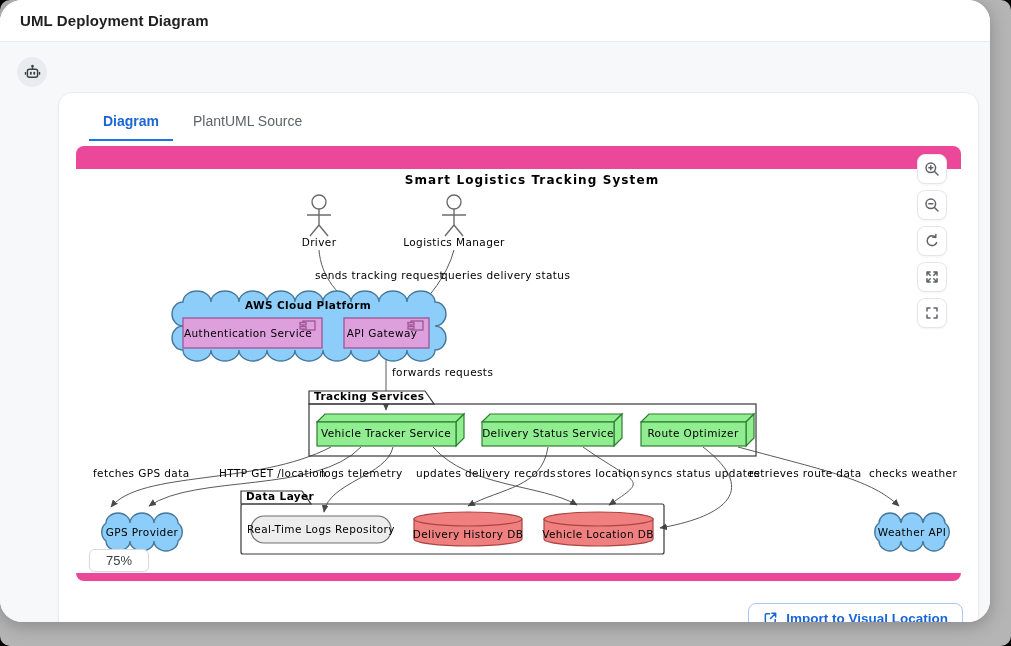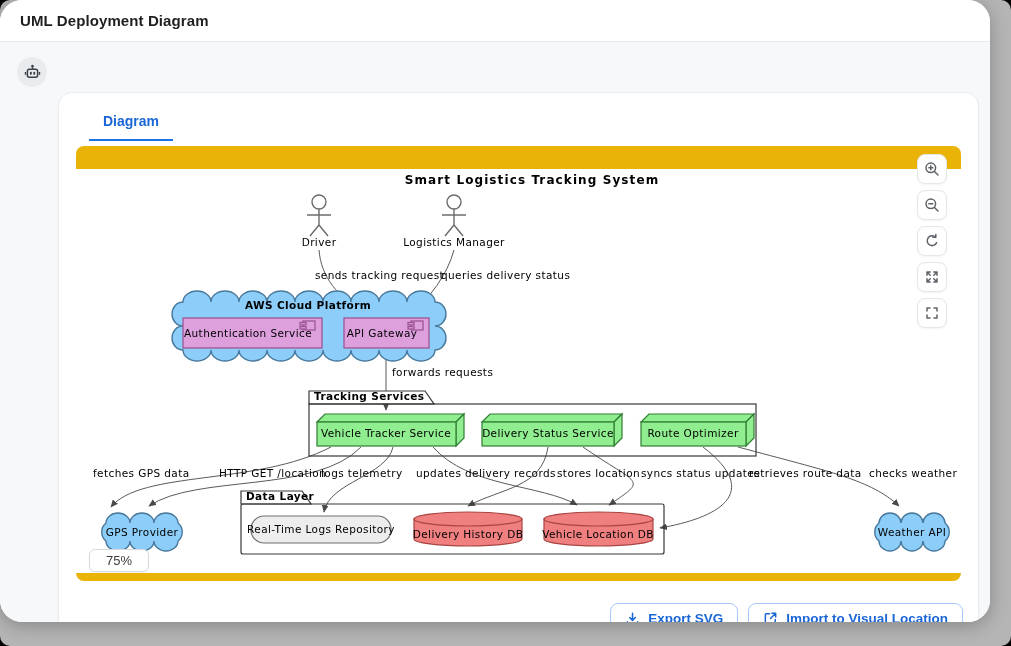"PlantUML Source" div.tab { html: none -> <div>PlantUML Source</div> }
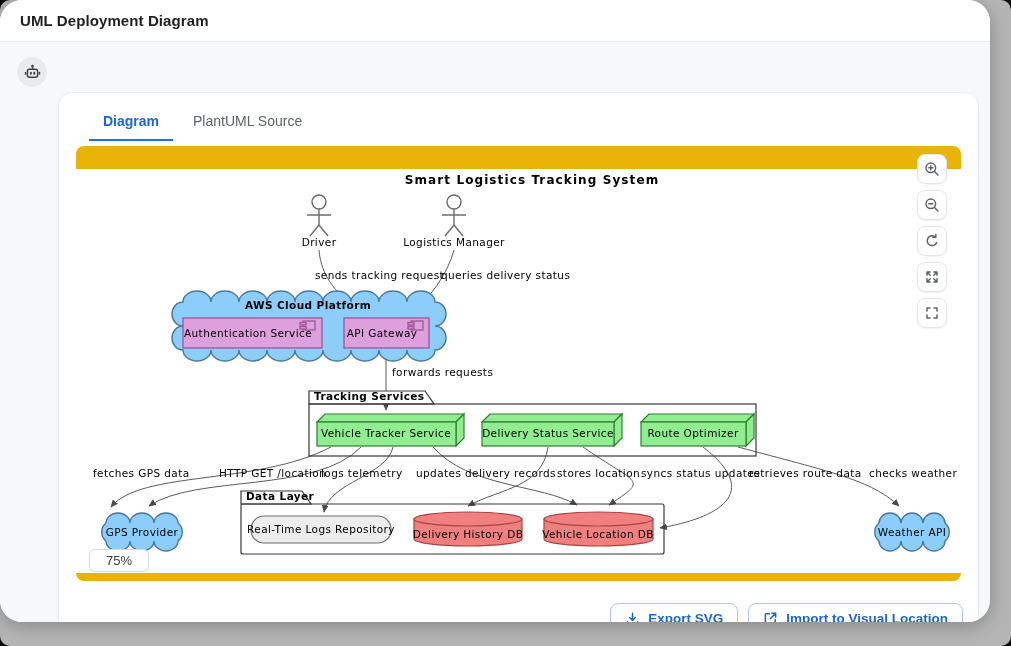"Smart Logistics Tracking System" .viewport { background: #eab308 -> #ec4899 }
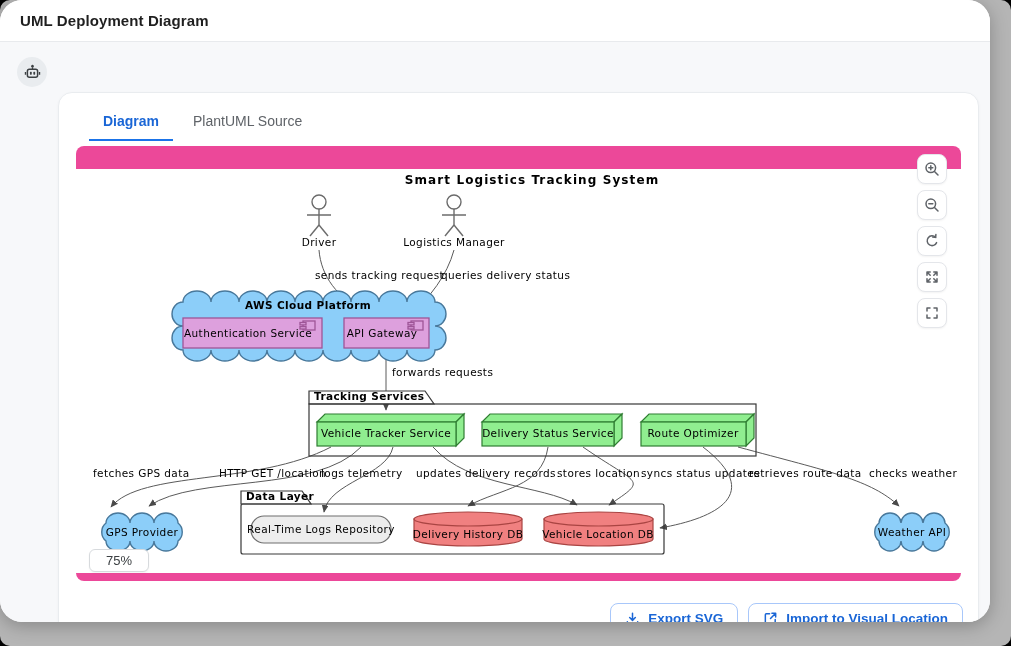"Export SVG" button.act-btn { html: <button> <svg> <path></path> </svg> <span>Export SVG</span> </button> -> none }
